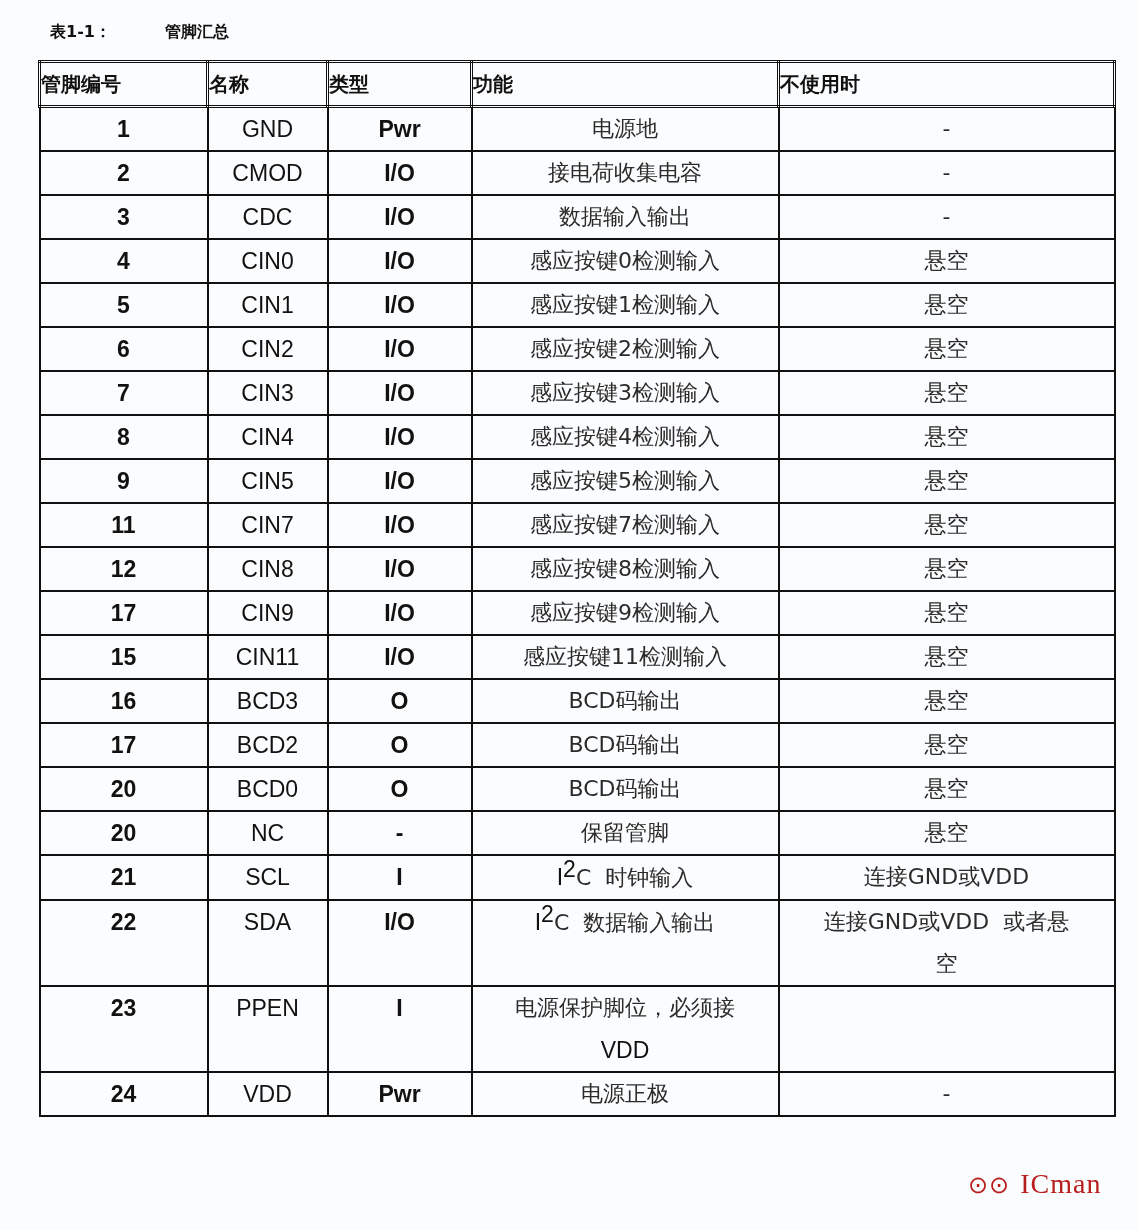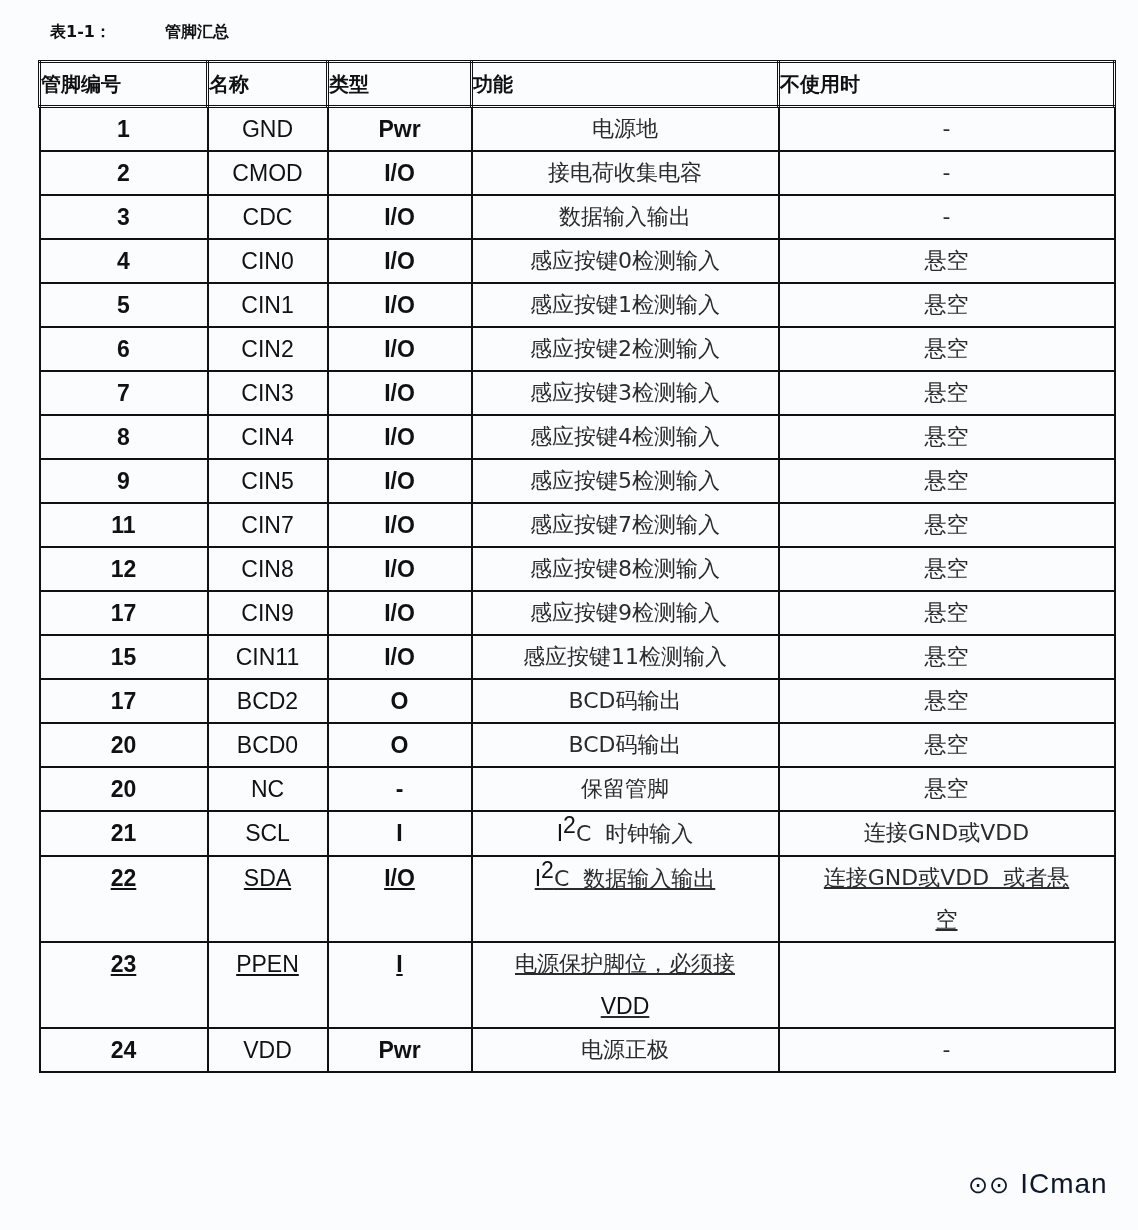"16" tr { html: none -> <tr> <td>16</td> <td>BCD3</td> <td>O</td> <td><span>BCD码输出</span></td> <td><span>悬空</span></td> </tr> }
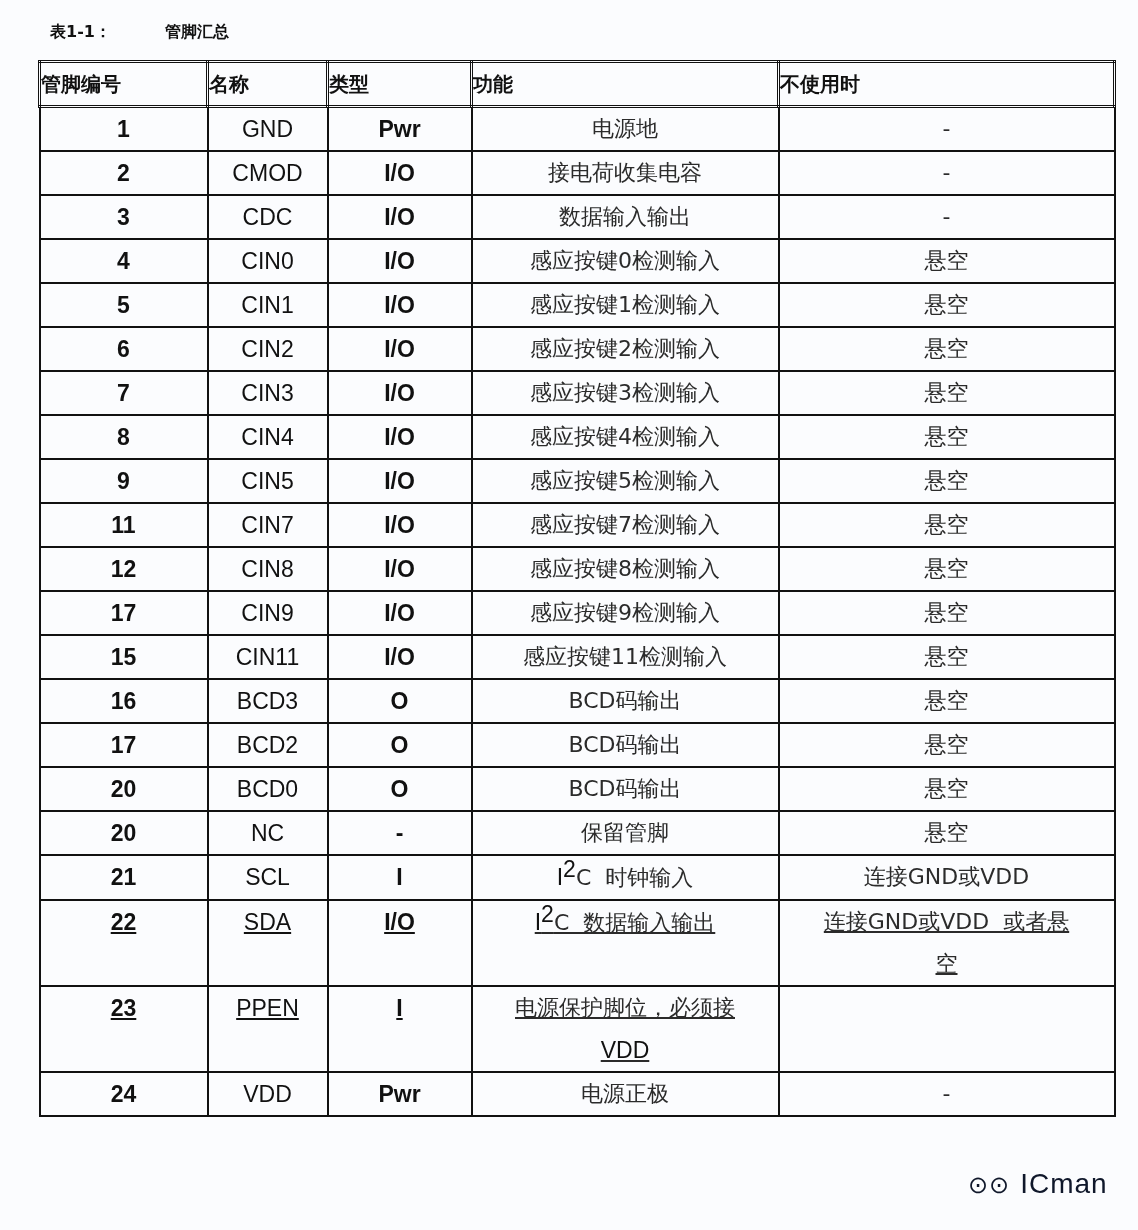"22" tbody tr.tall td { text-decoration: underline -> none }
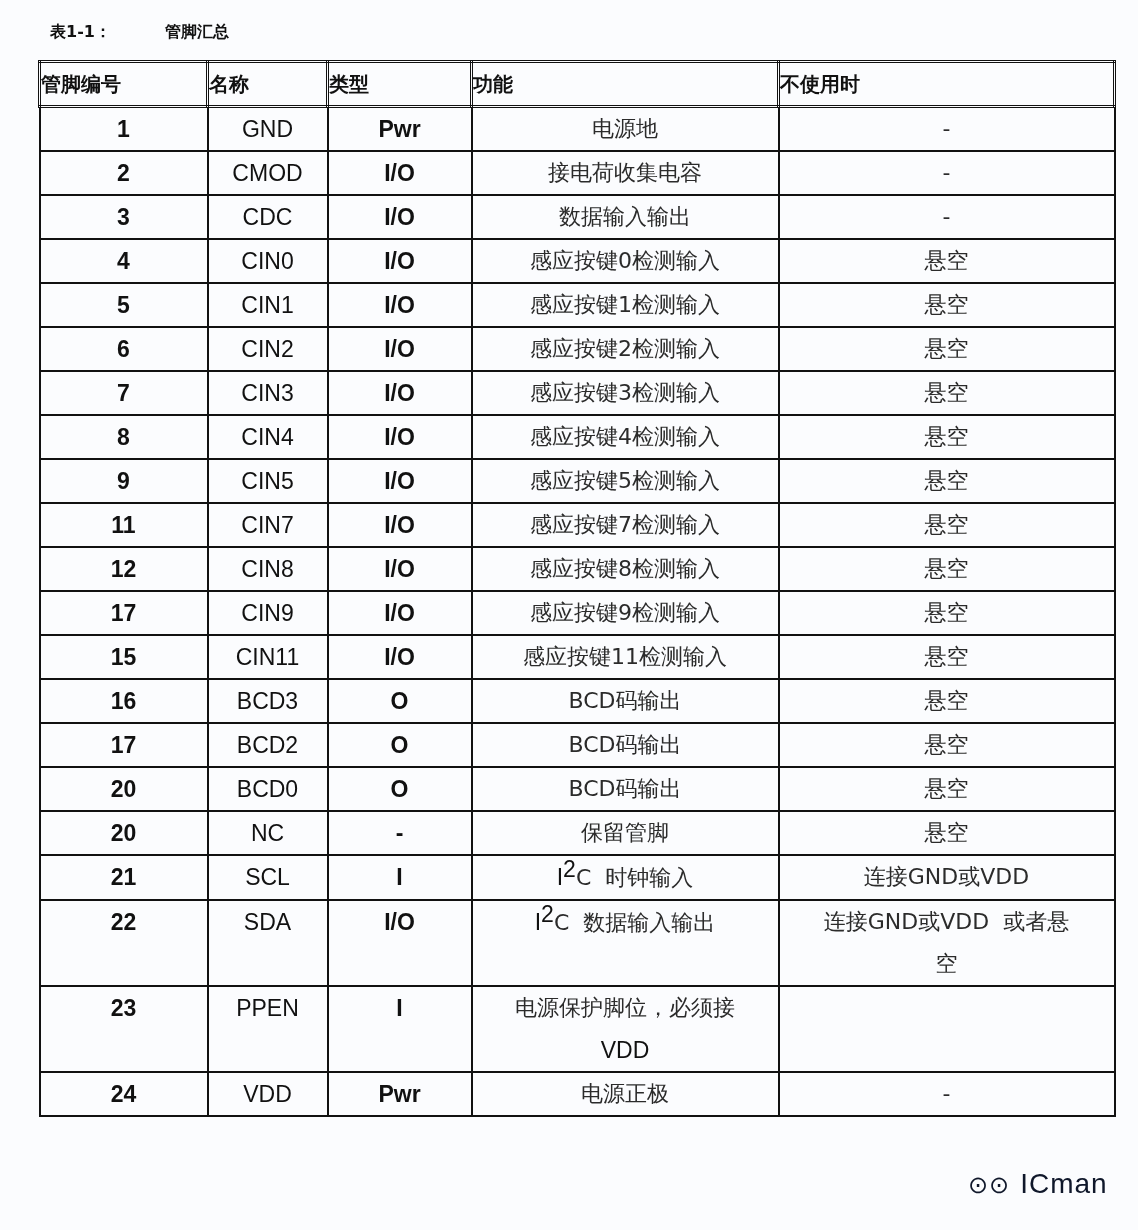"⊙⊙ ICman" .watermark { color: #0f172a -> #b91c1c; font-family: Liberation Sans, sans-serif -> Liberation Serif, serif }
